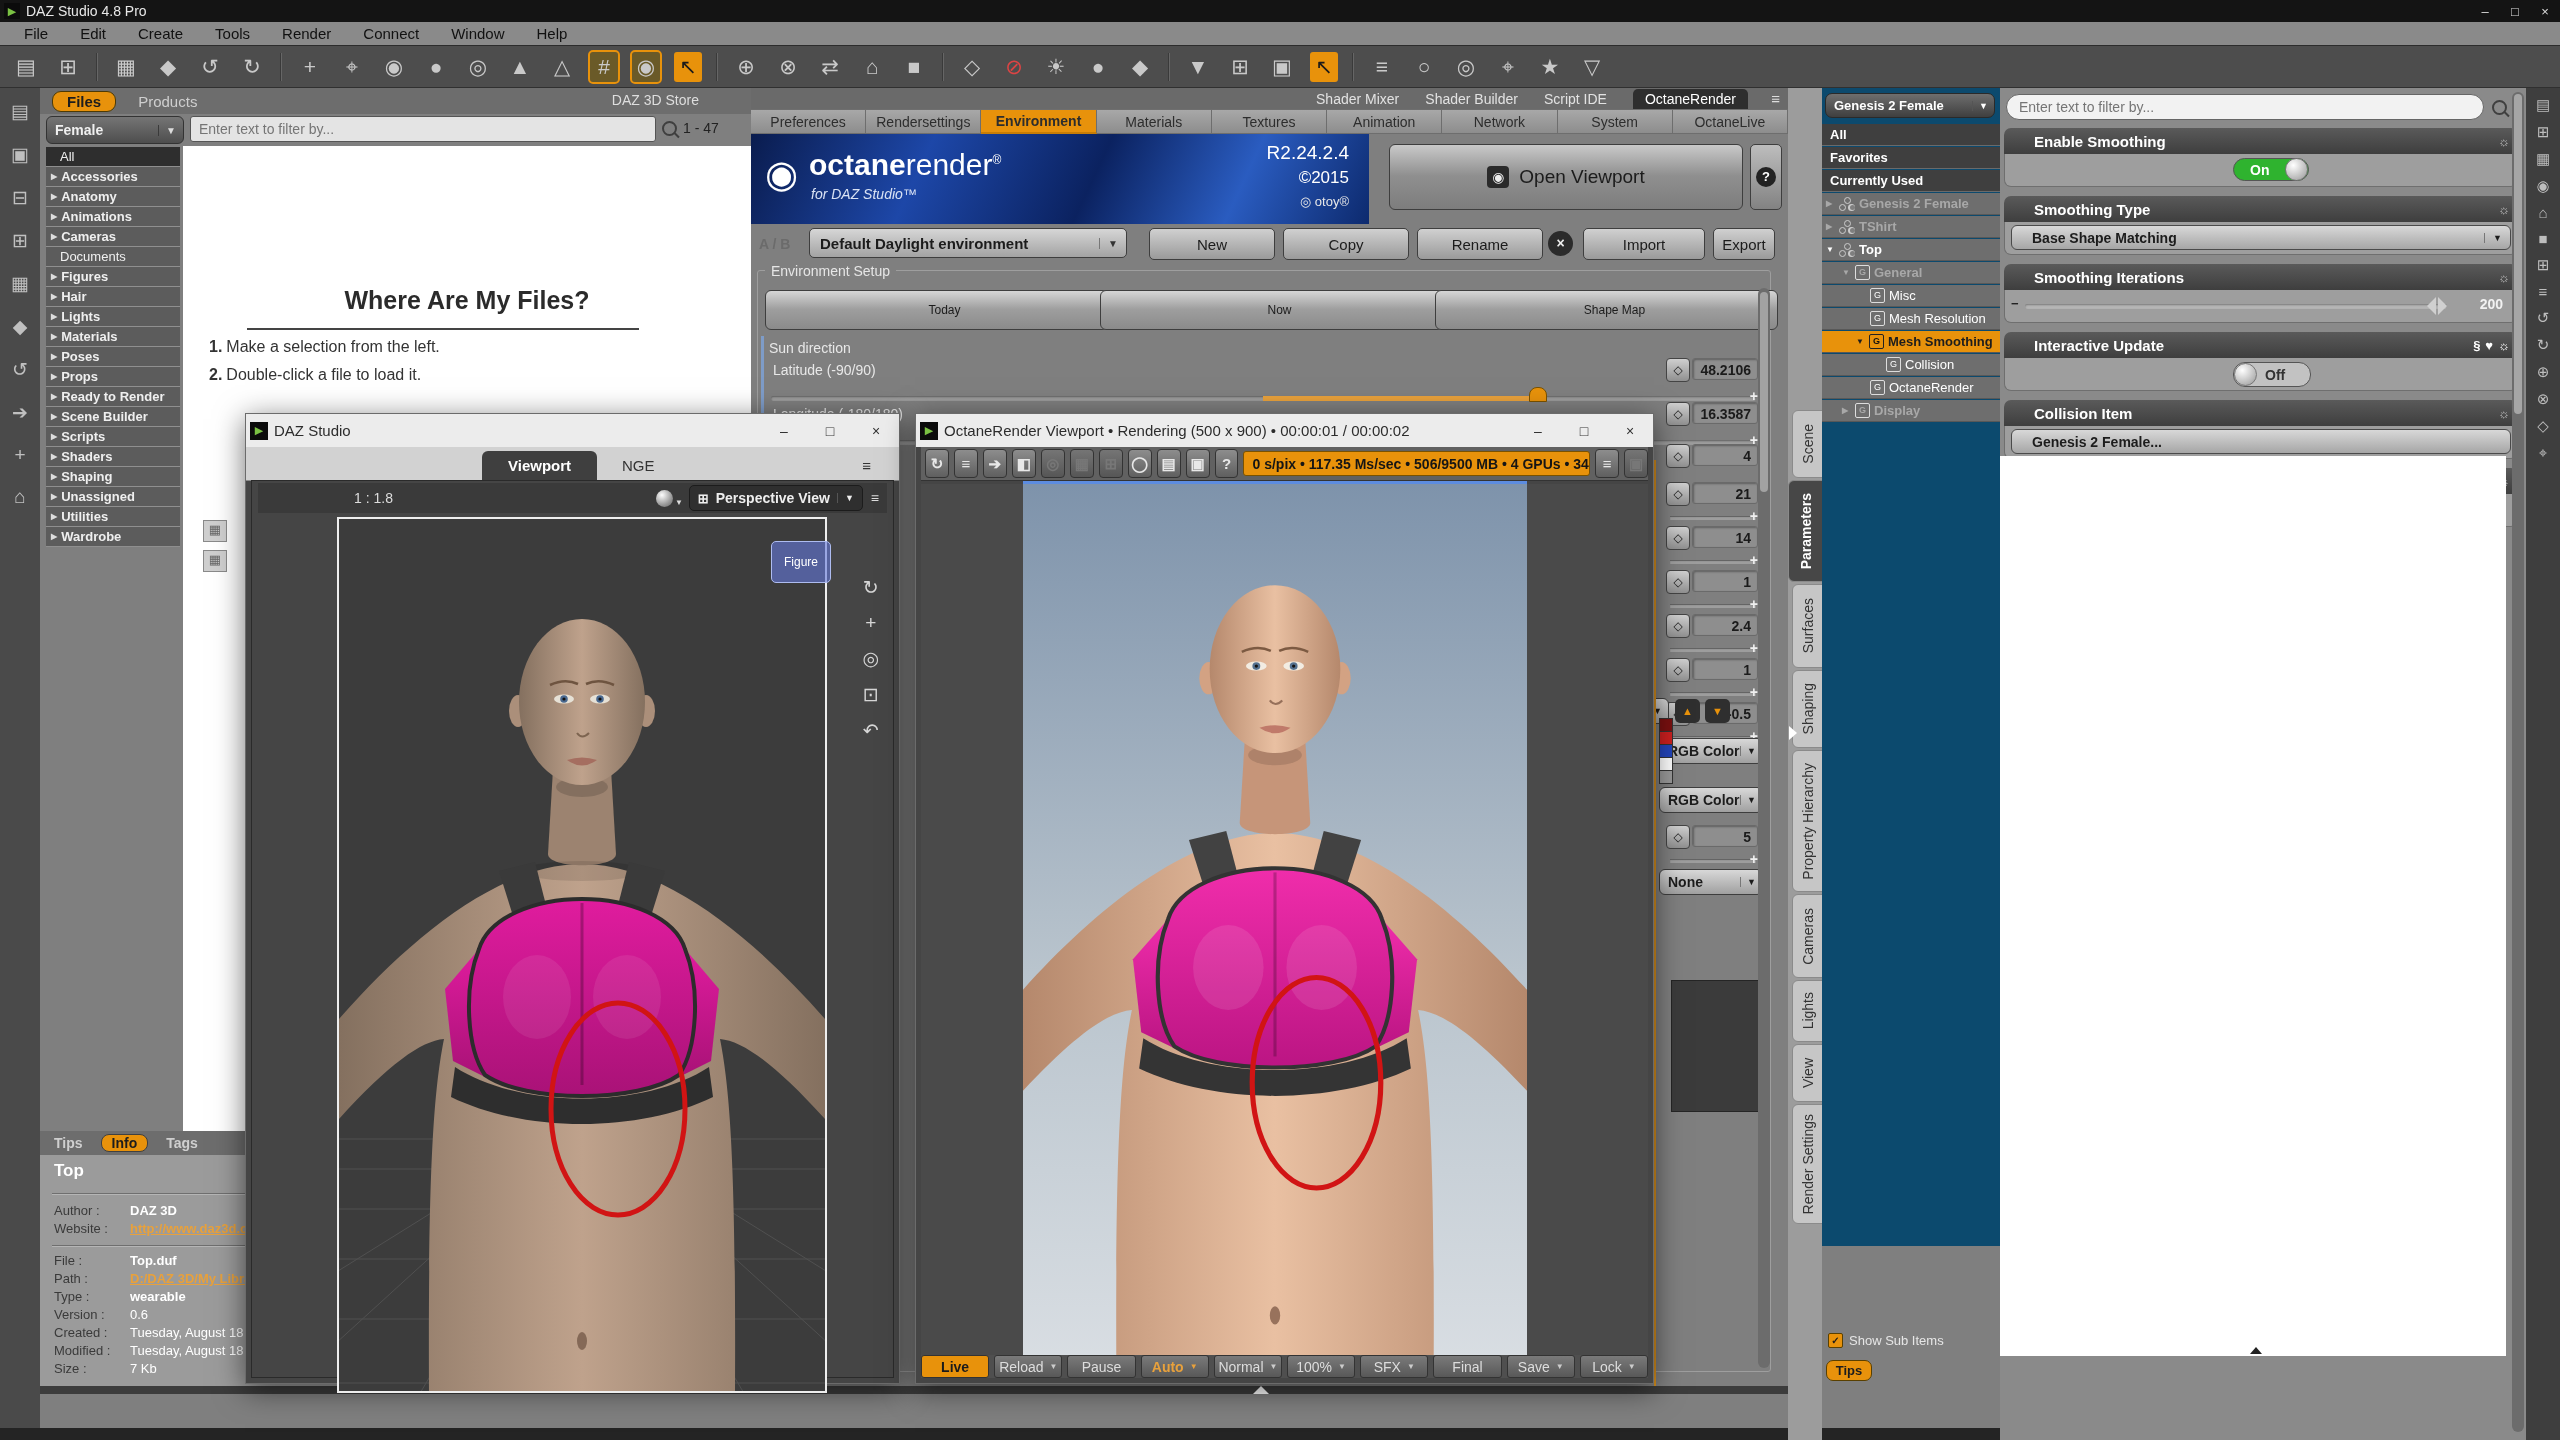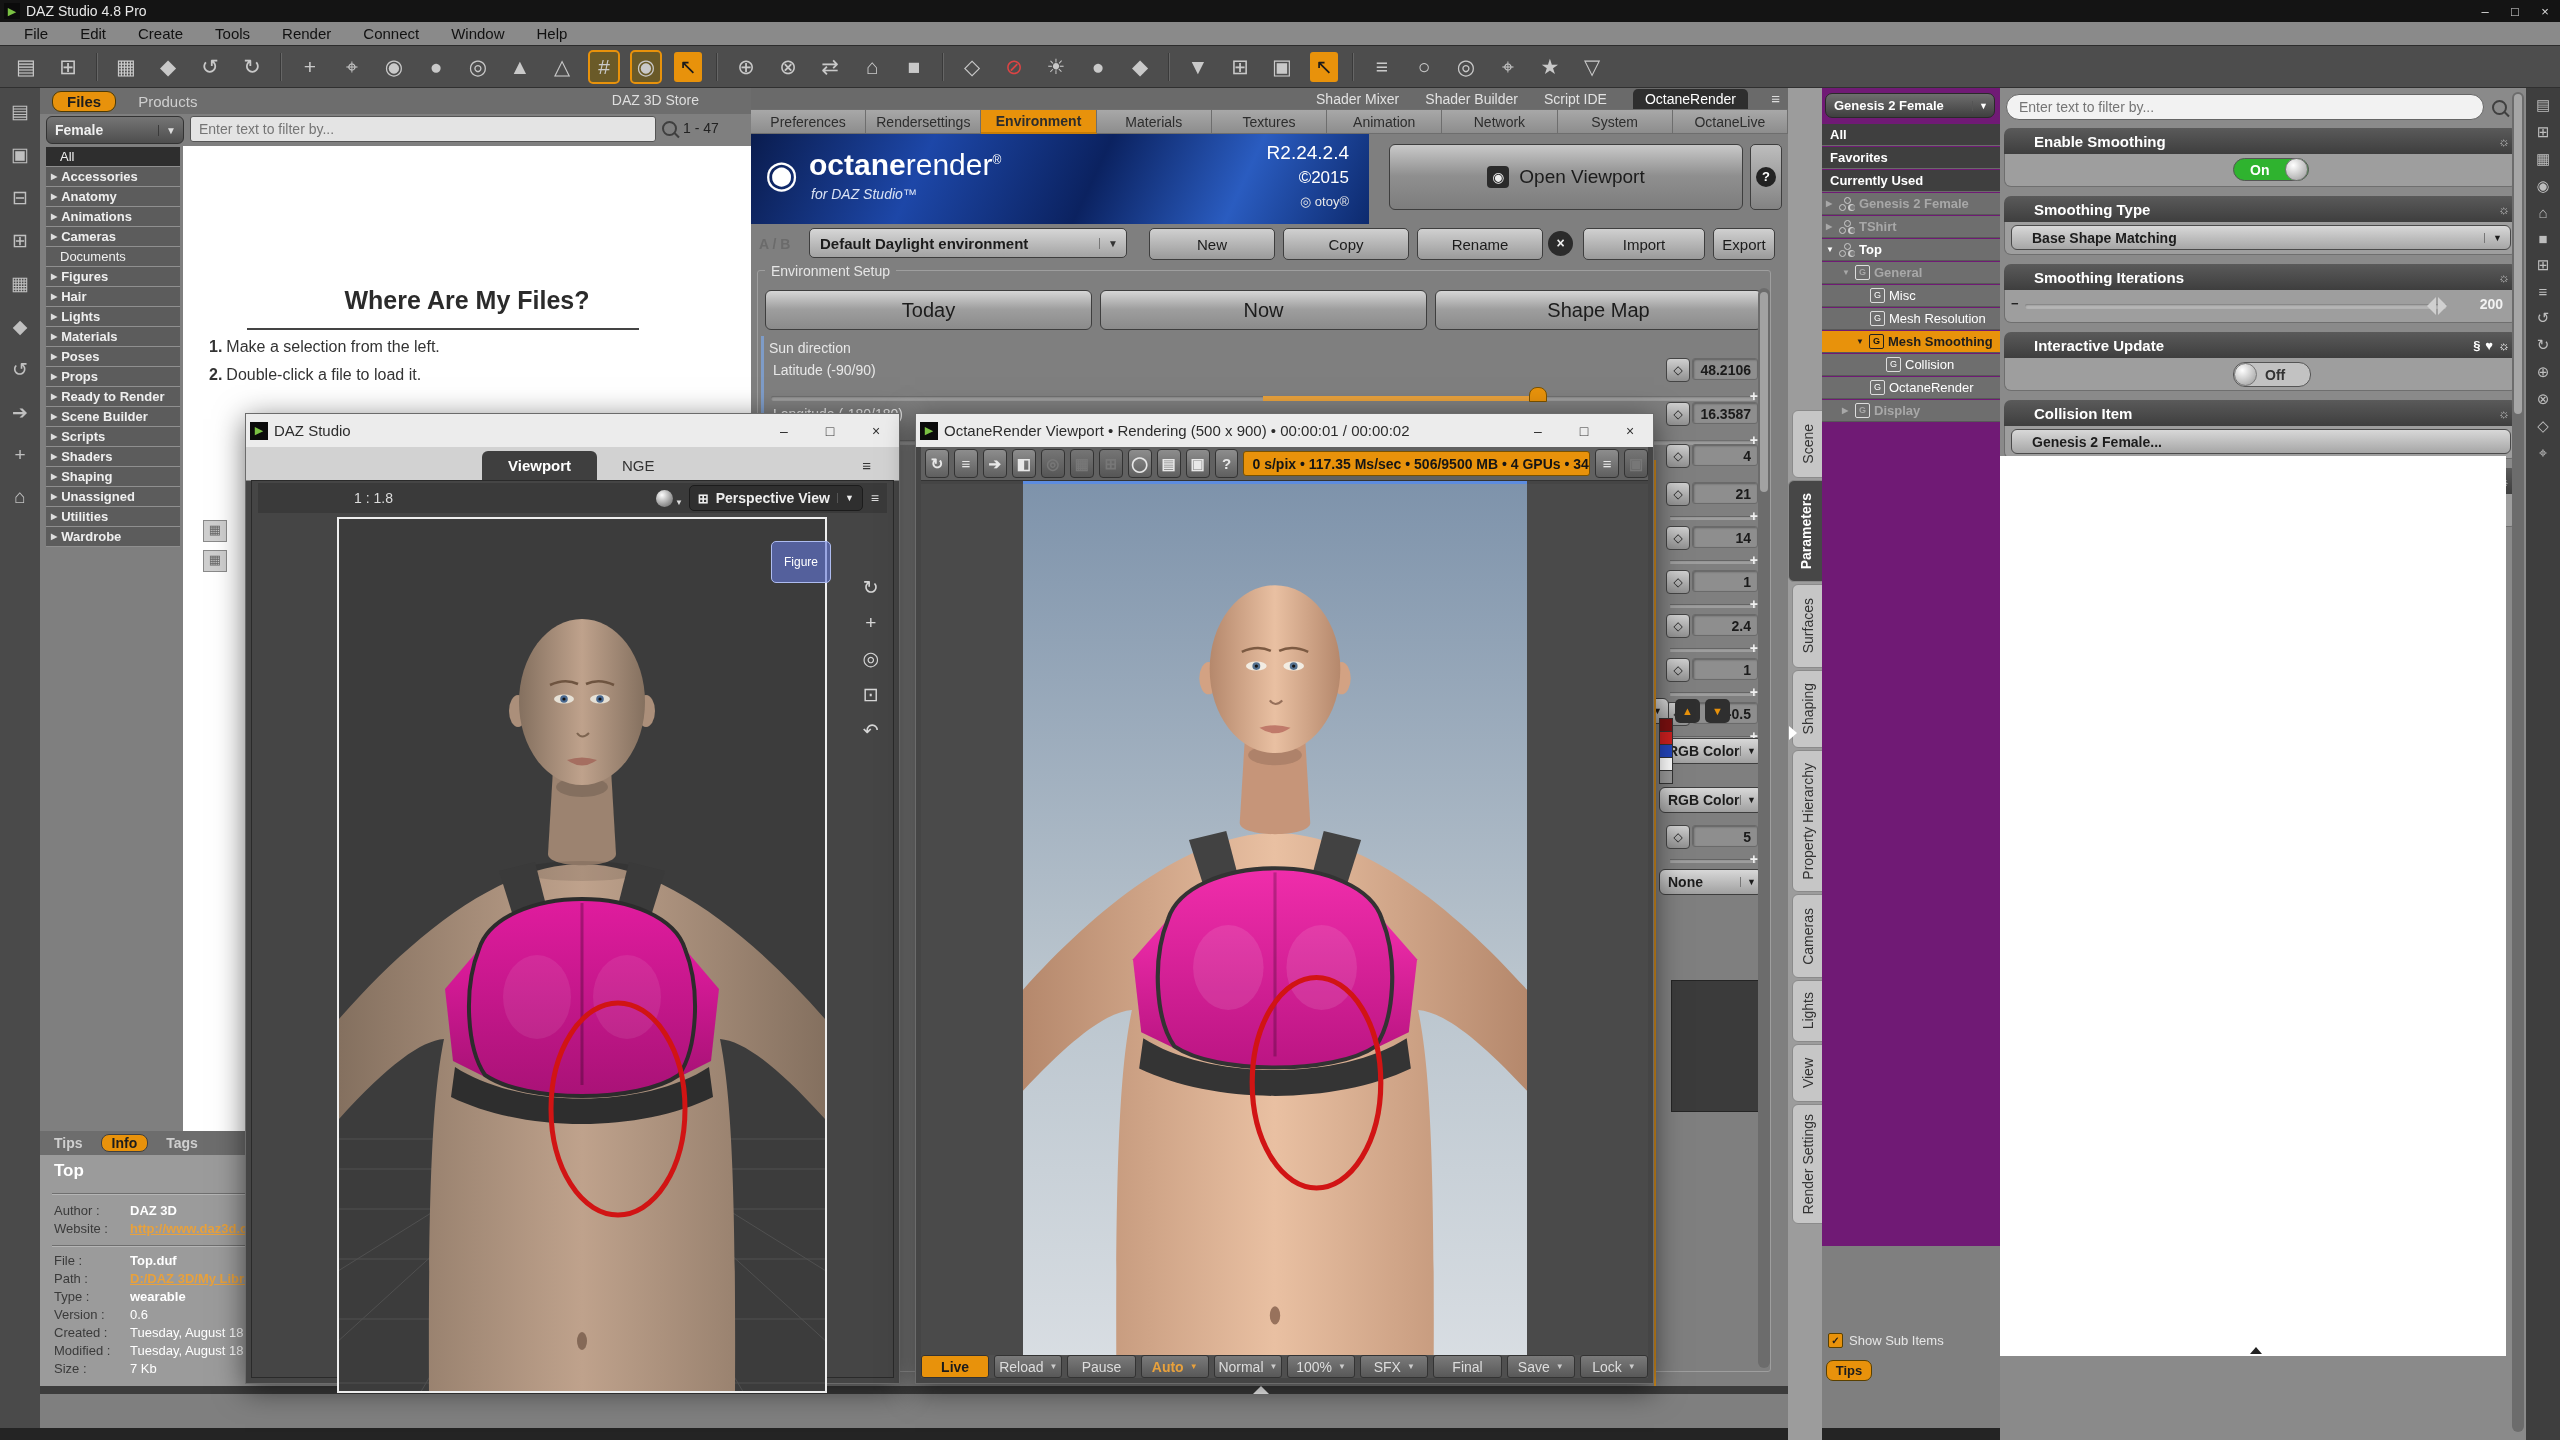"Genesis 2 Female" .scenepanel { background: #701a75 -> #0c4a6e }
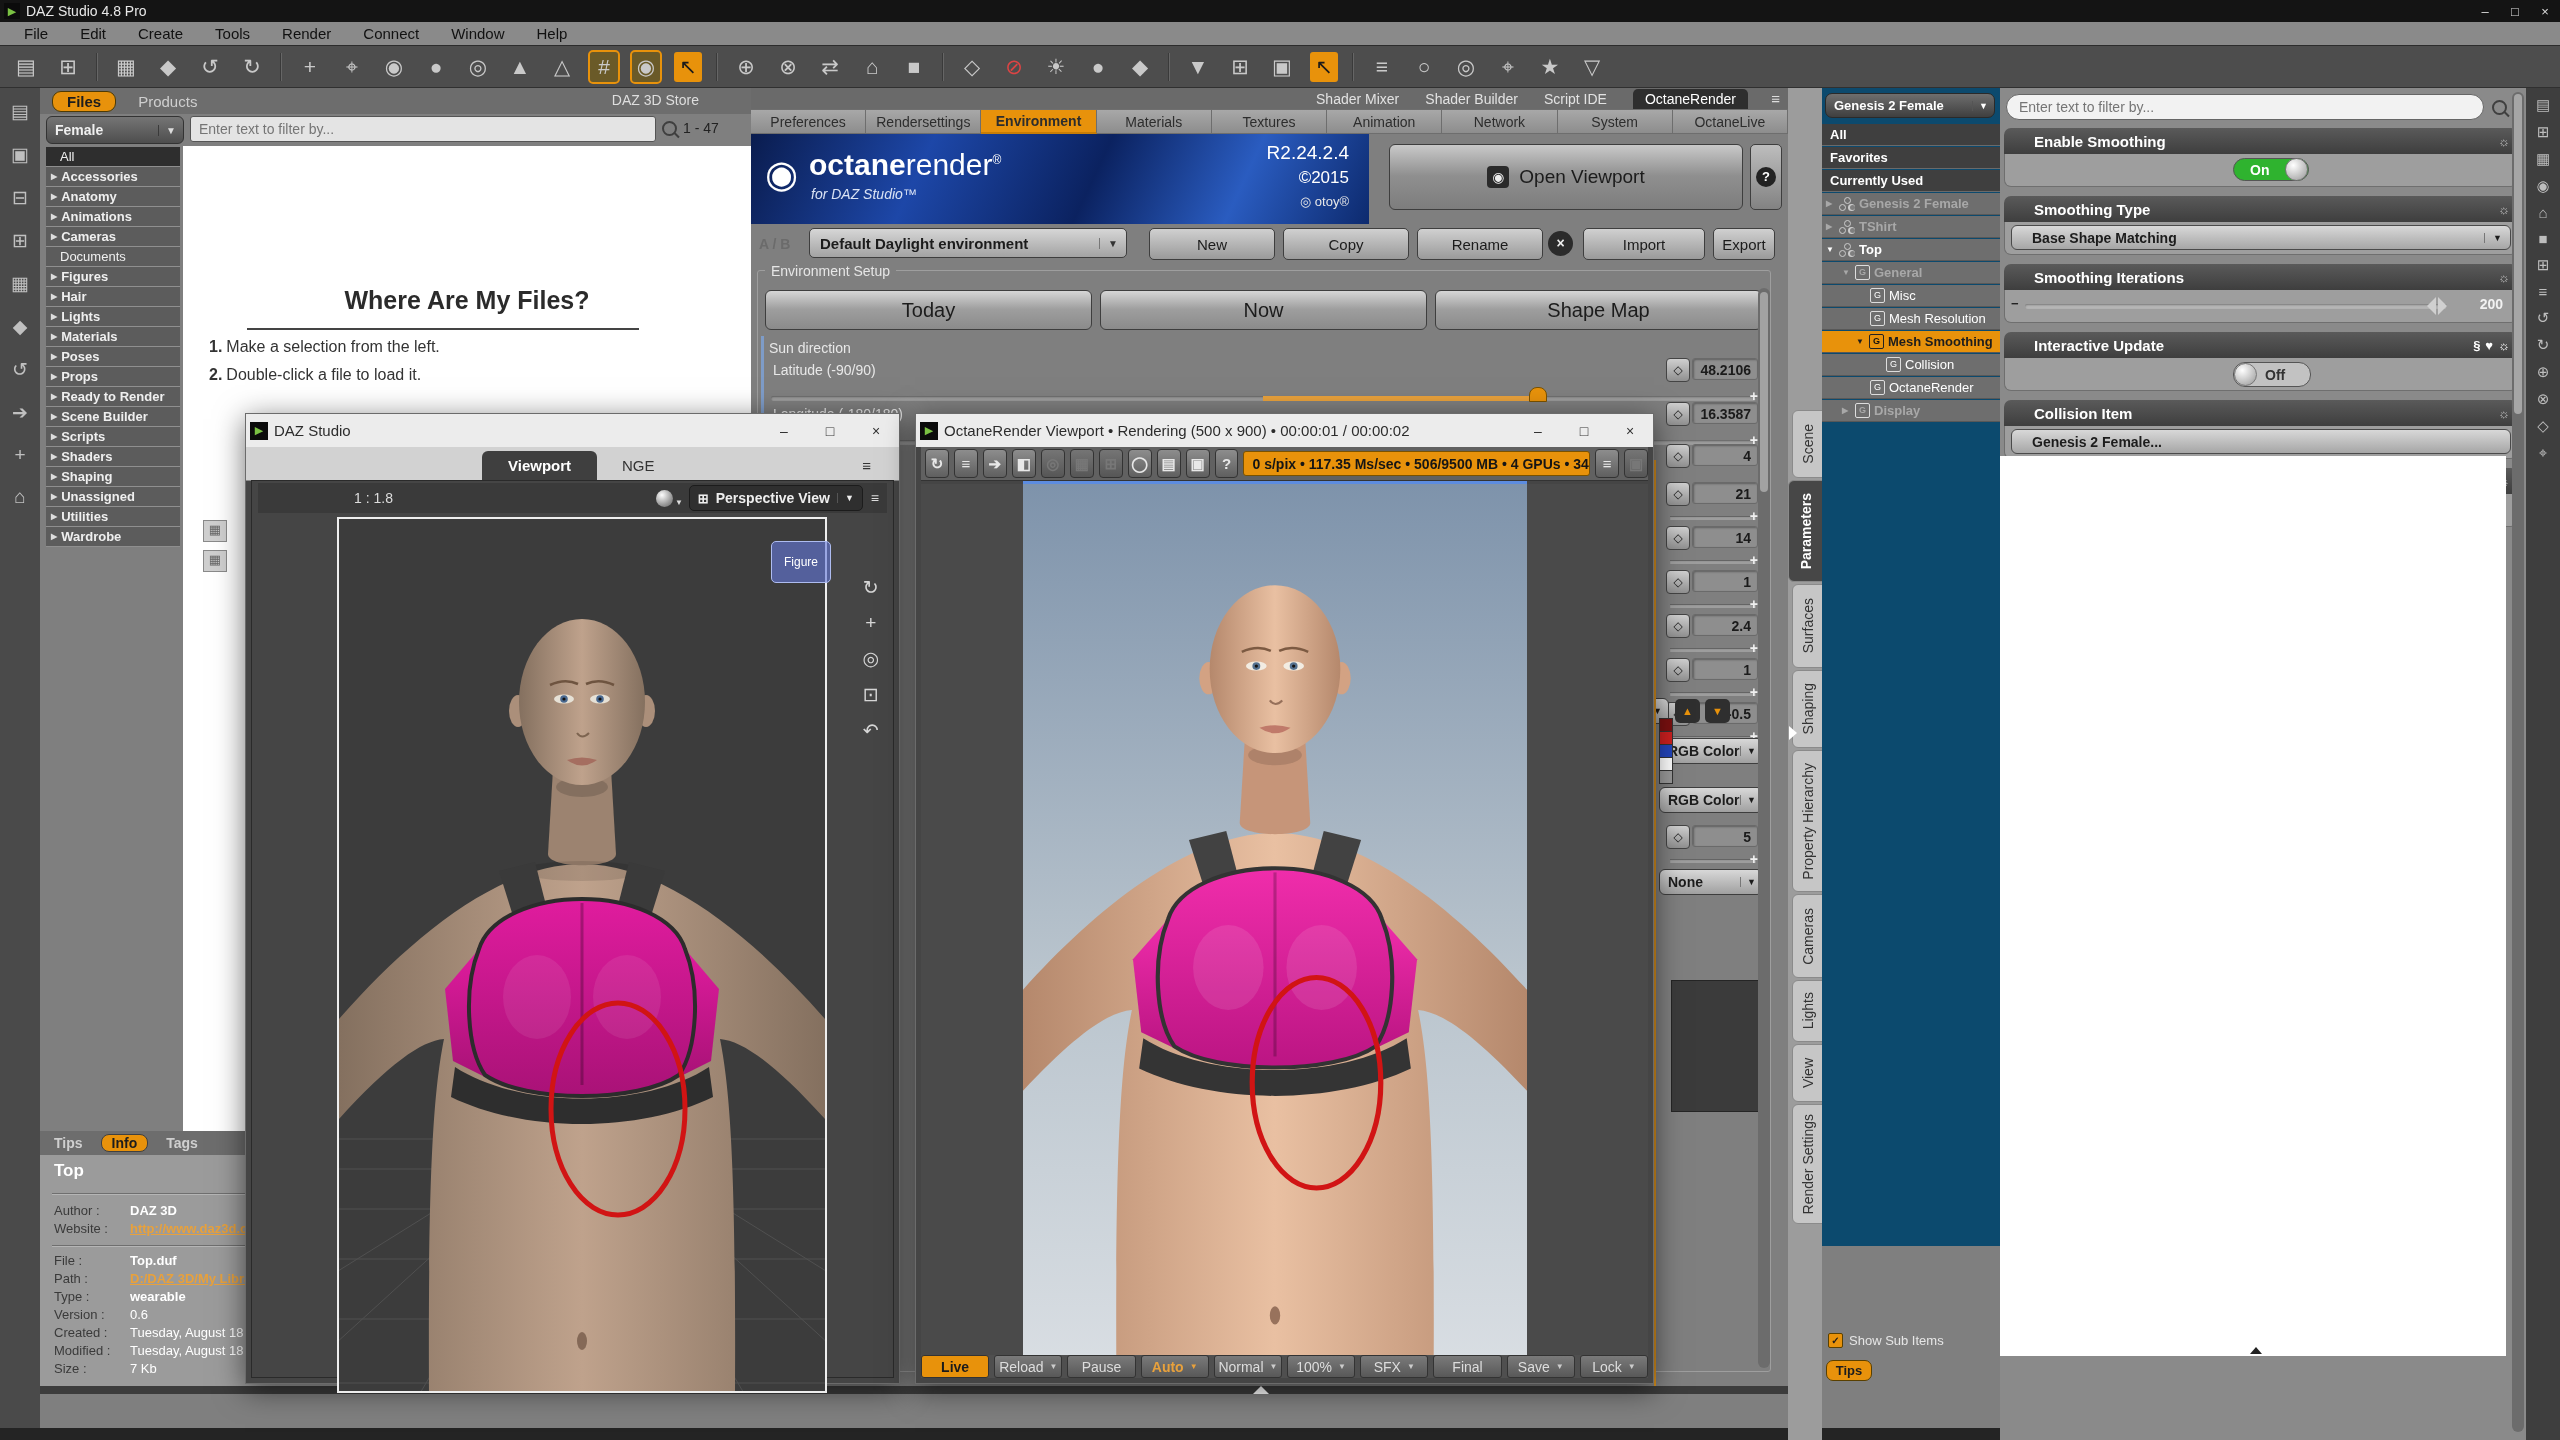"Today" .ebtn { font-size: 20px -> 12px; padding-left: none -> 16px }
